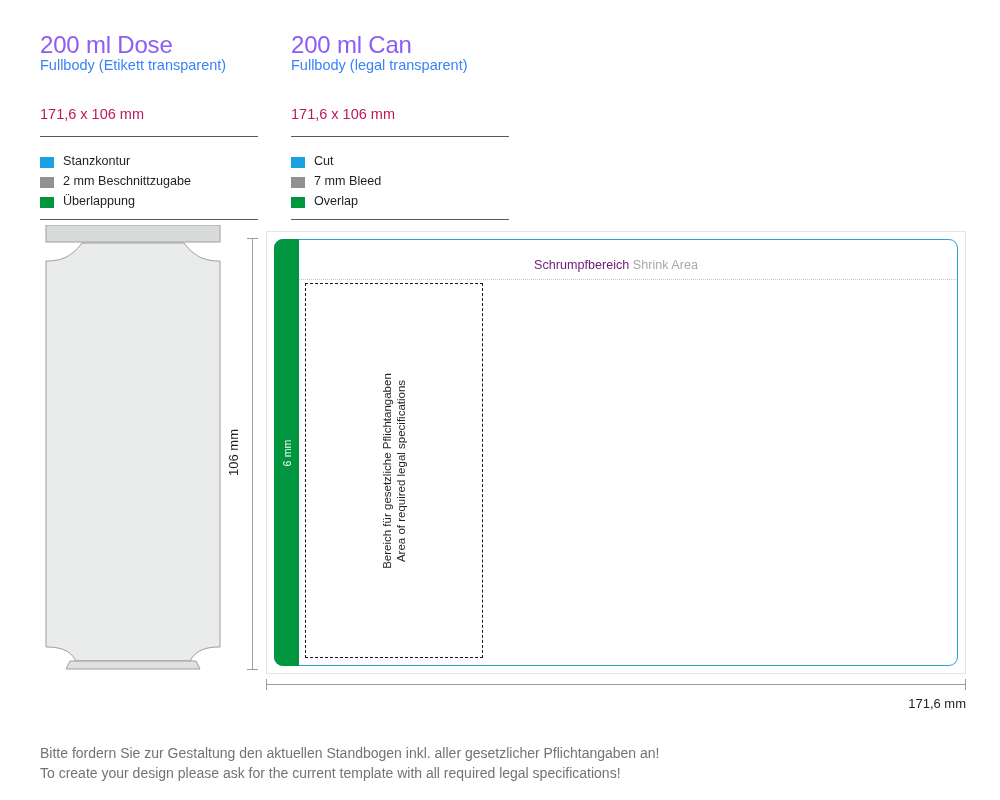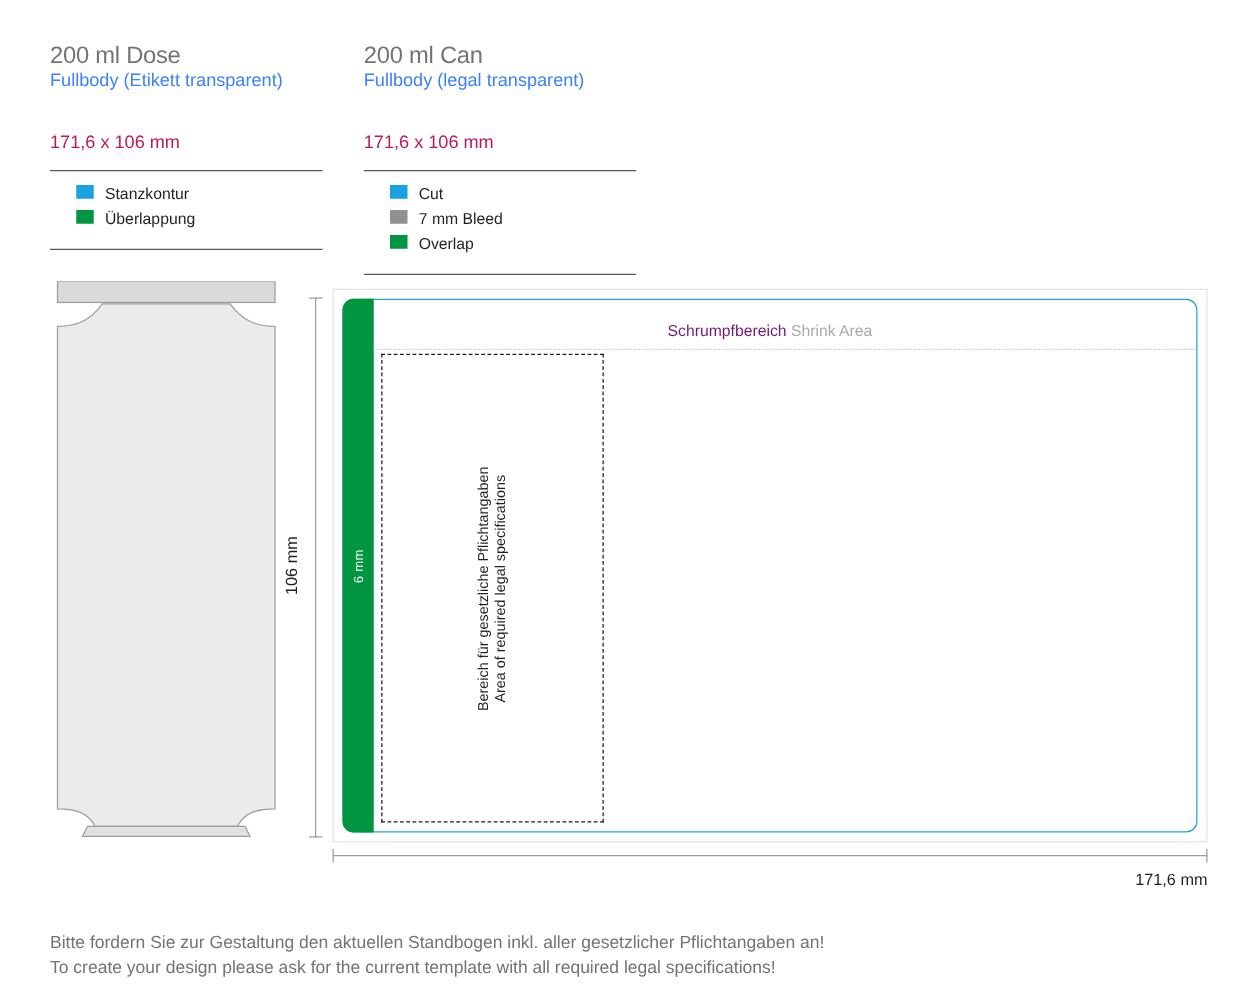"200 ml Dose" .spec-title { color: #737373 -> #8b5cf6; font-size: 19px -> 24px }
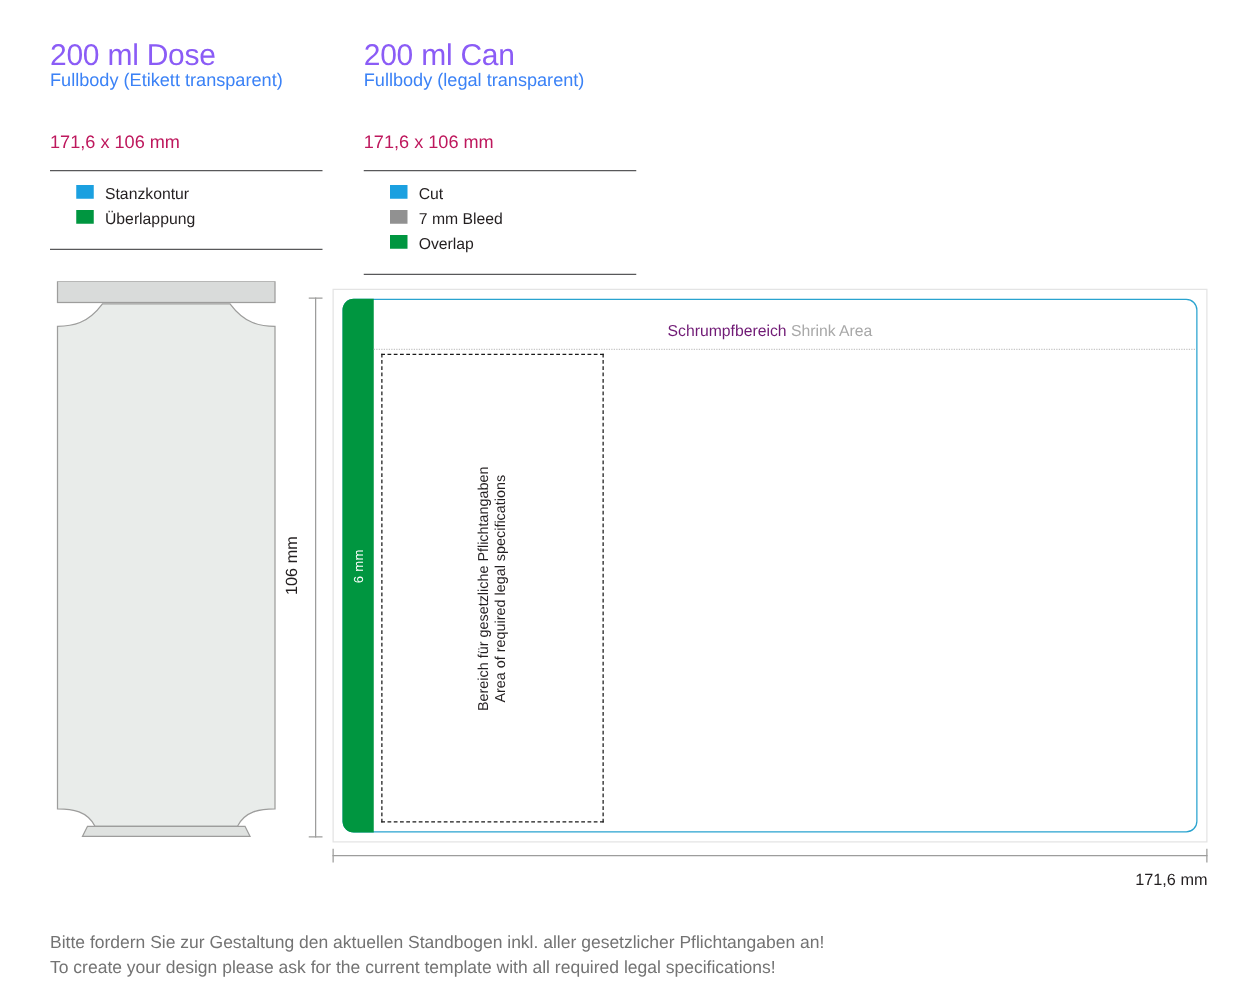"Stanzkontur" .legend-row { align-items: flex-start -> flex-end; margin-left: 21px -> none }
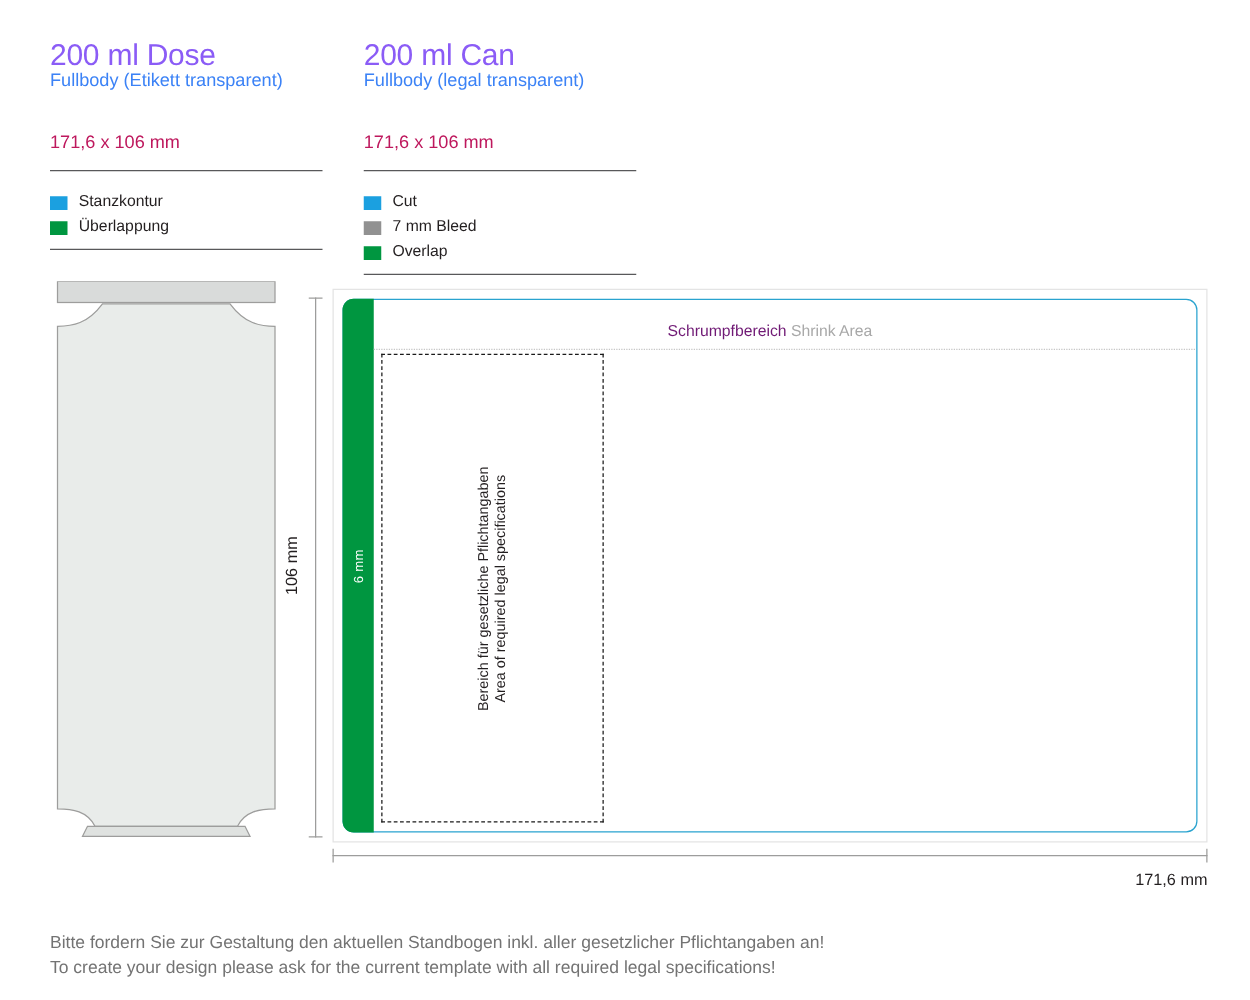"2 mm Beschnittzugabe" div.legend-row { html: none -> <div> <span></span> <span>2 mm Beschnittzugabe</span> </div> }
